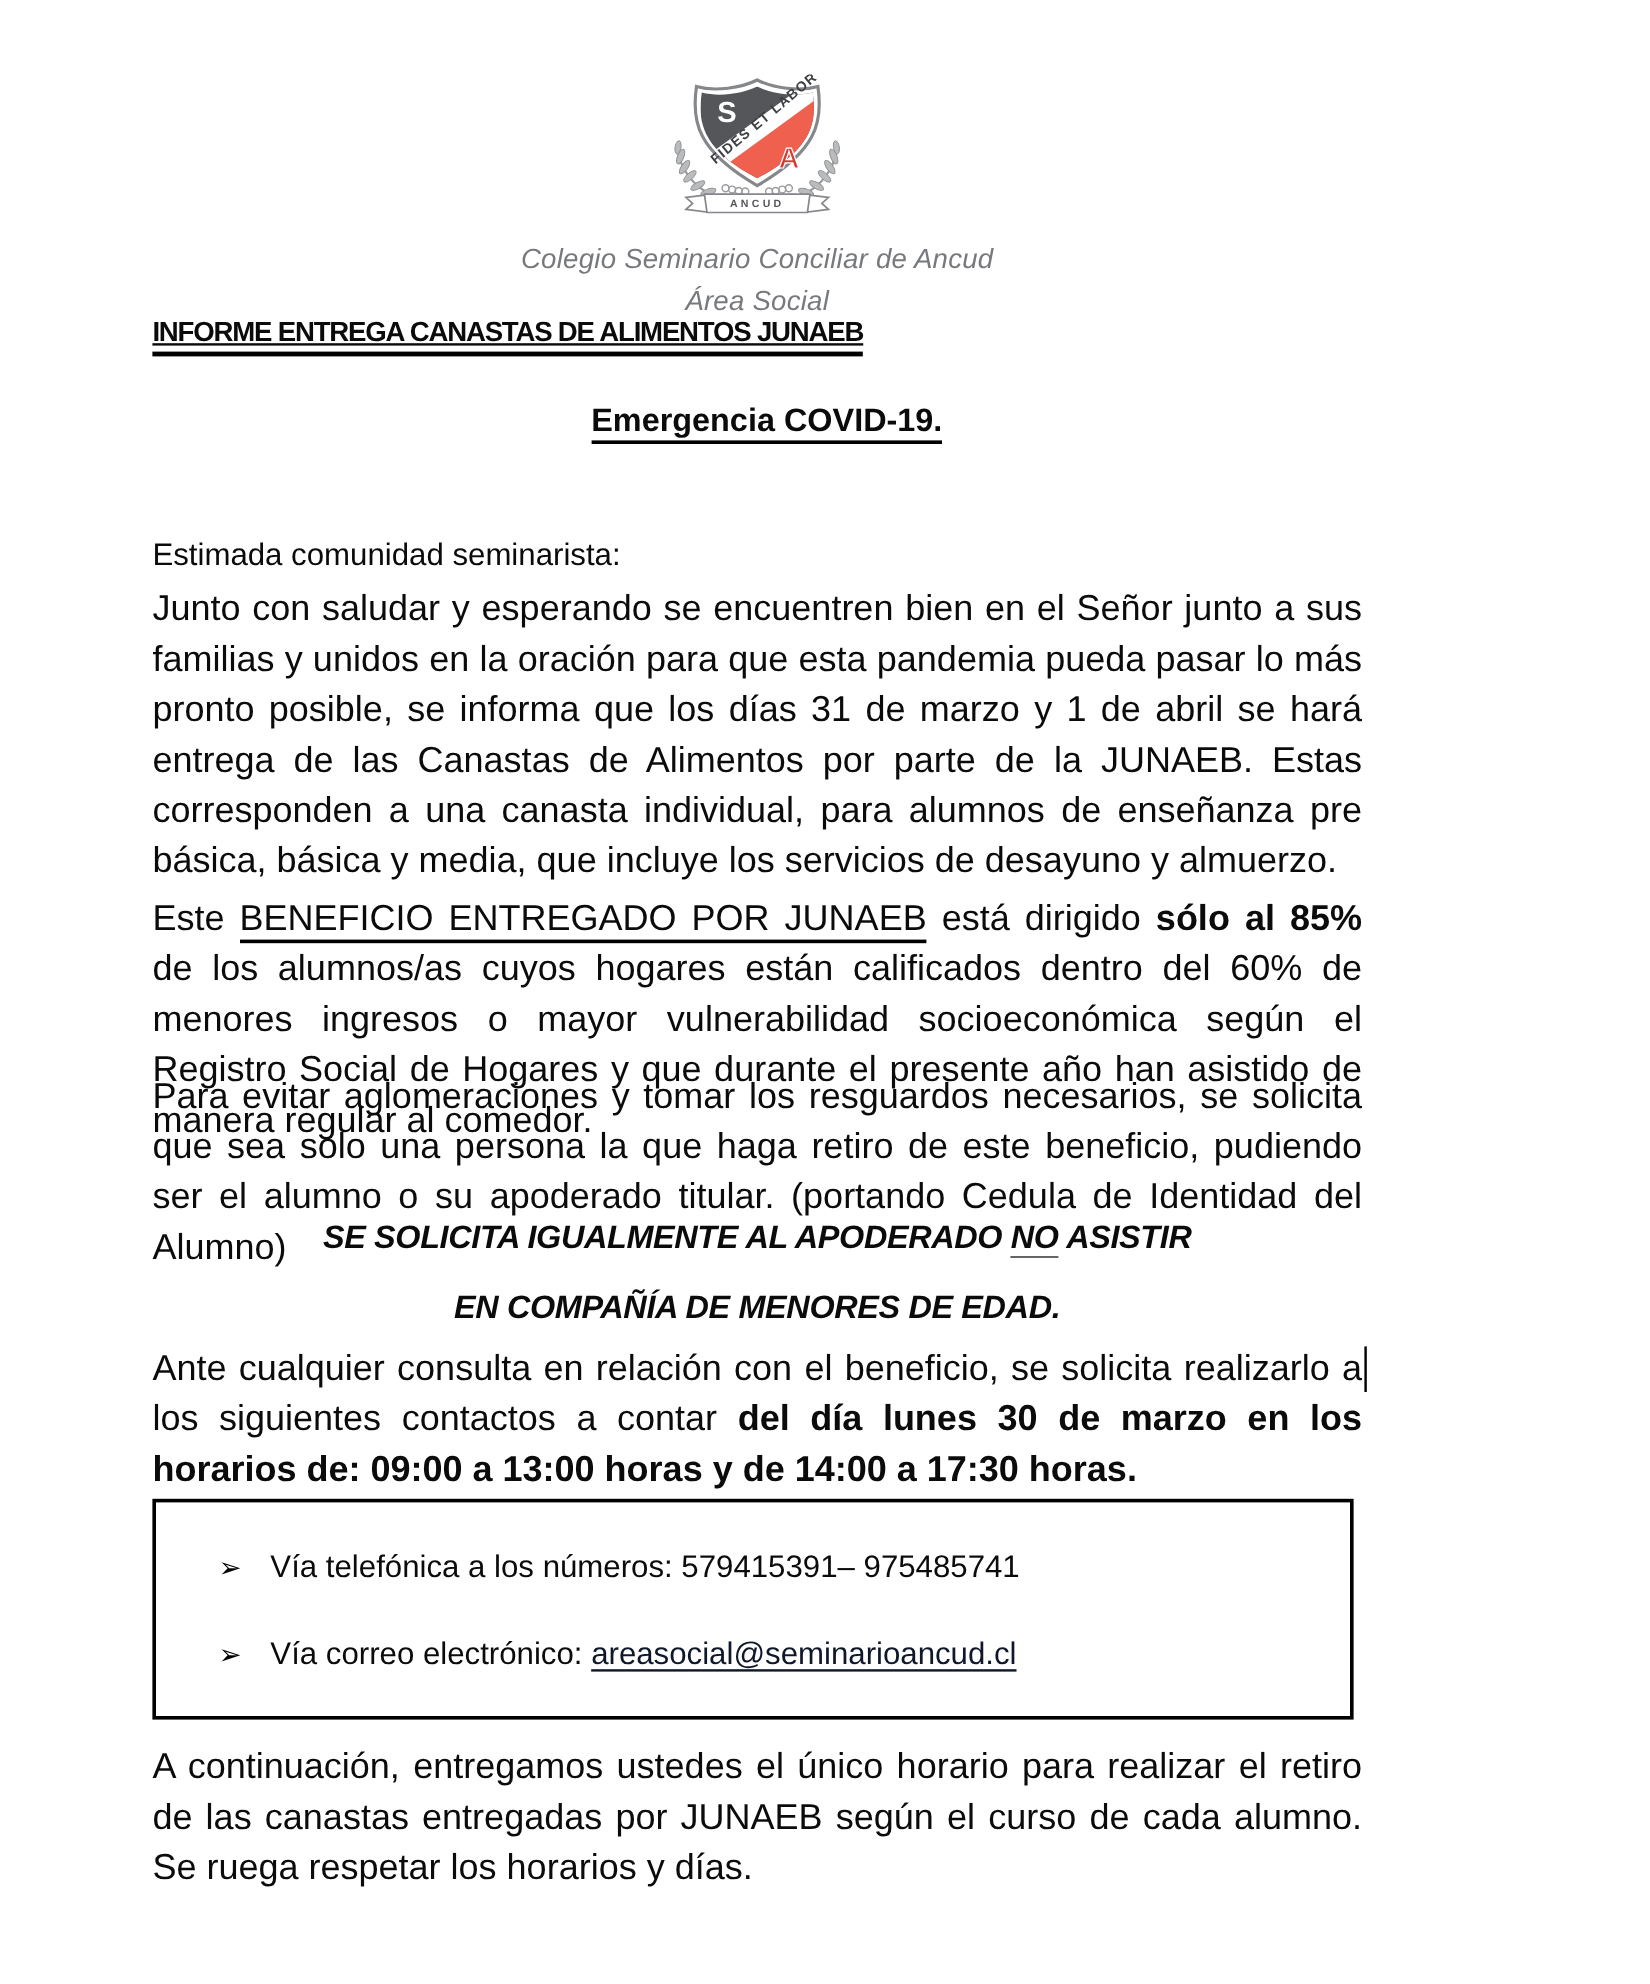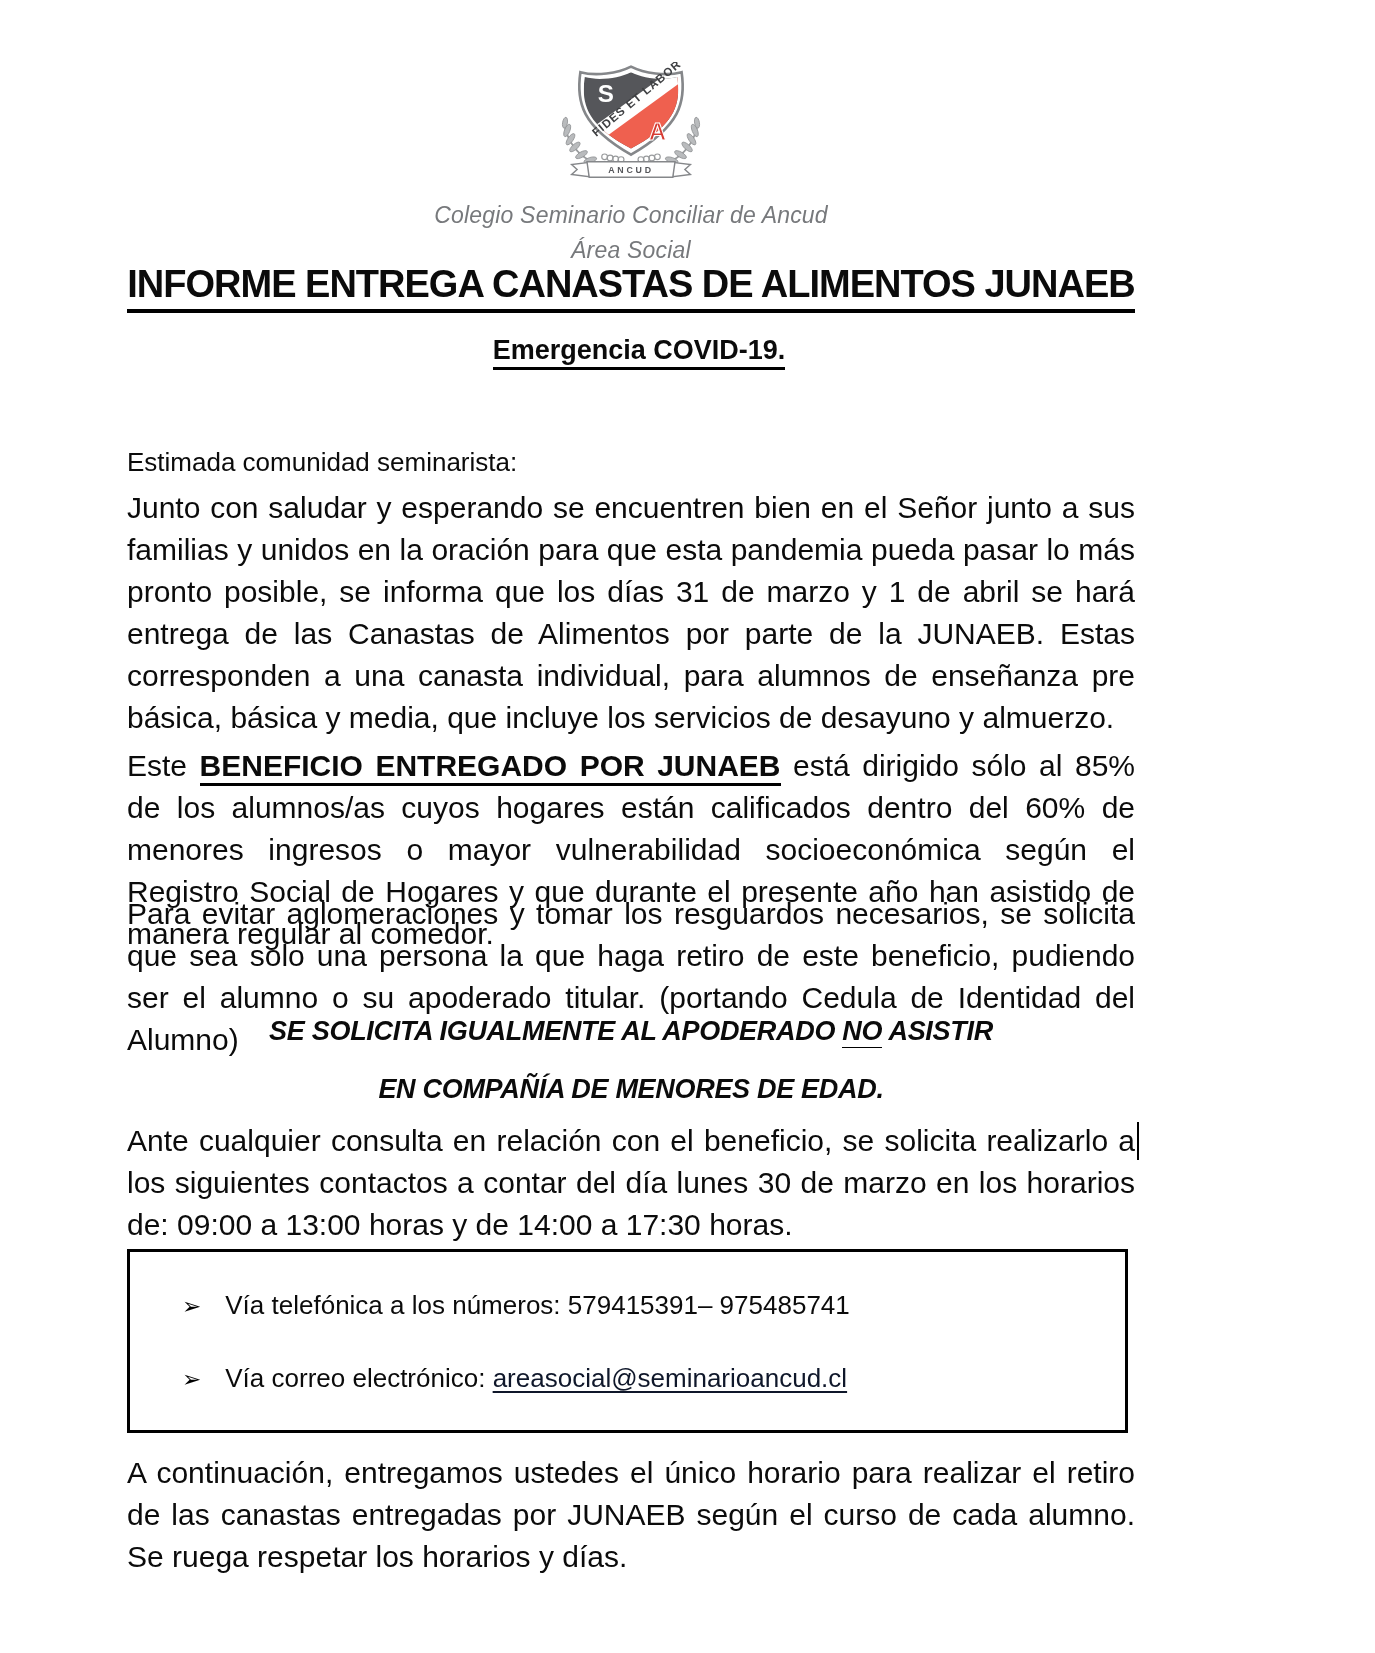"INFORME ENTREGA CANASTAS DE ALIMENTOS" .doc-title { font-size: 38px -> 23px; text-align: center -> none; text-decoration: none -> underline }
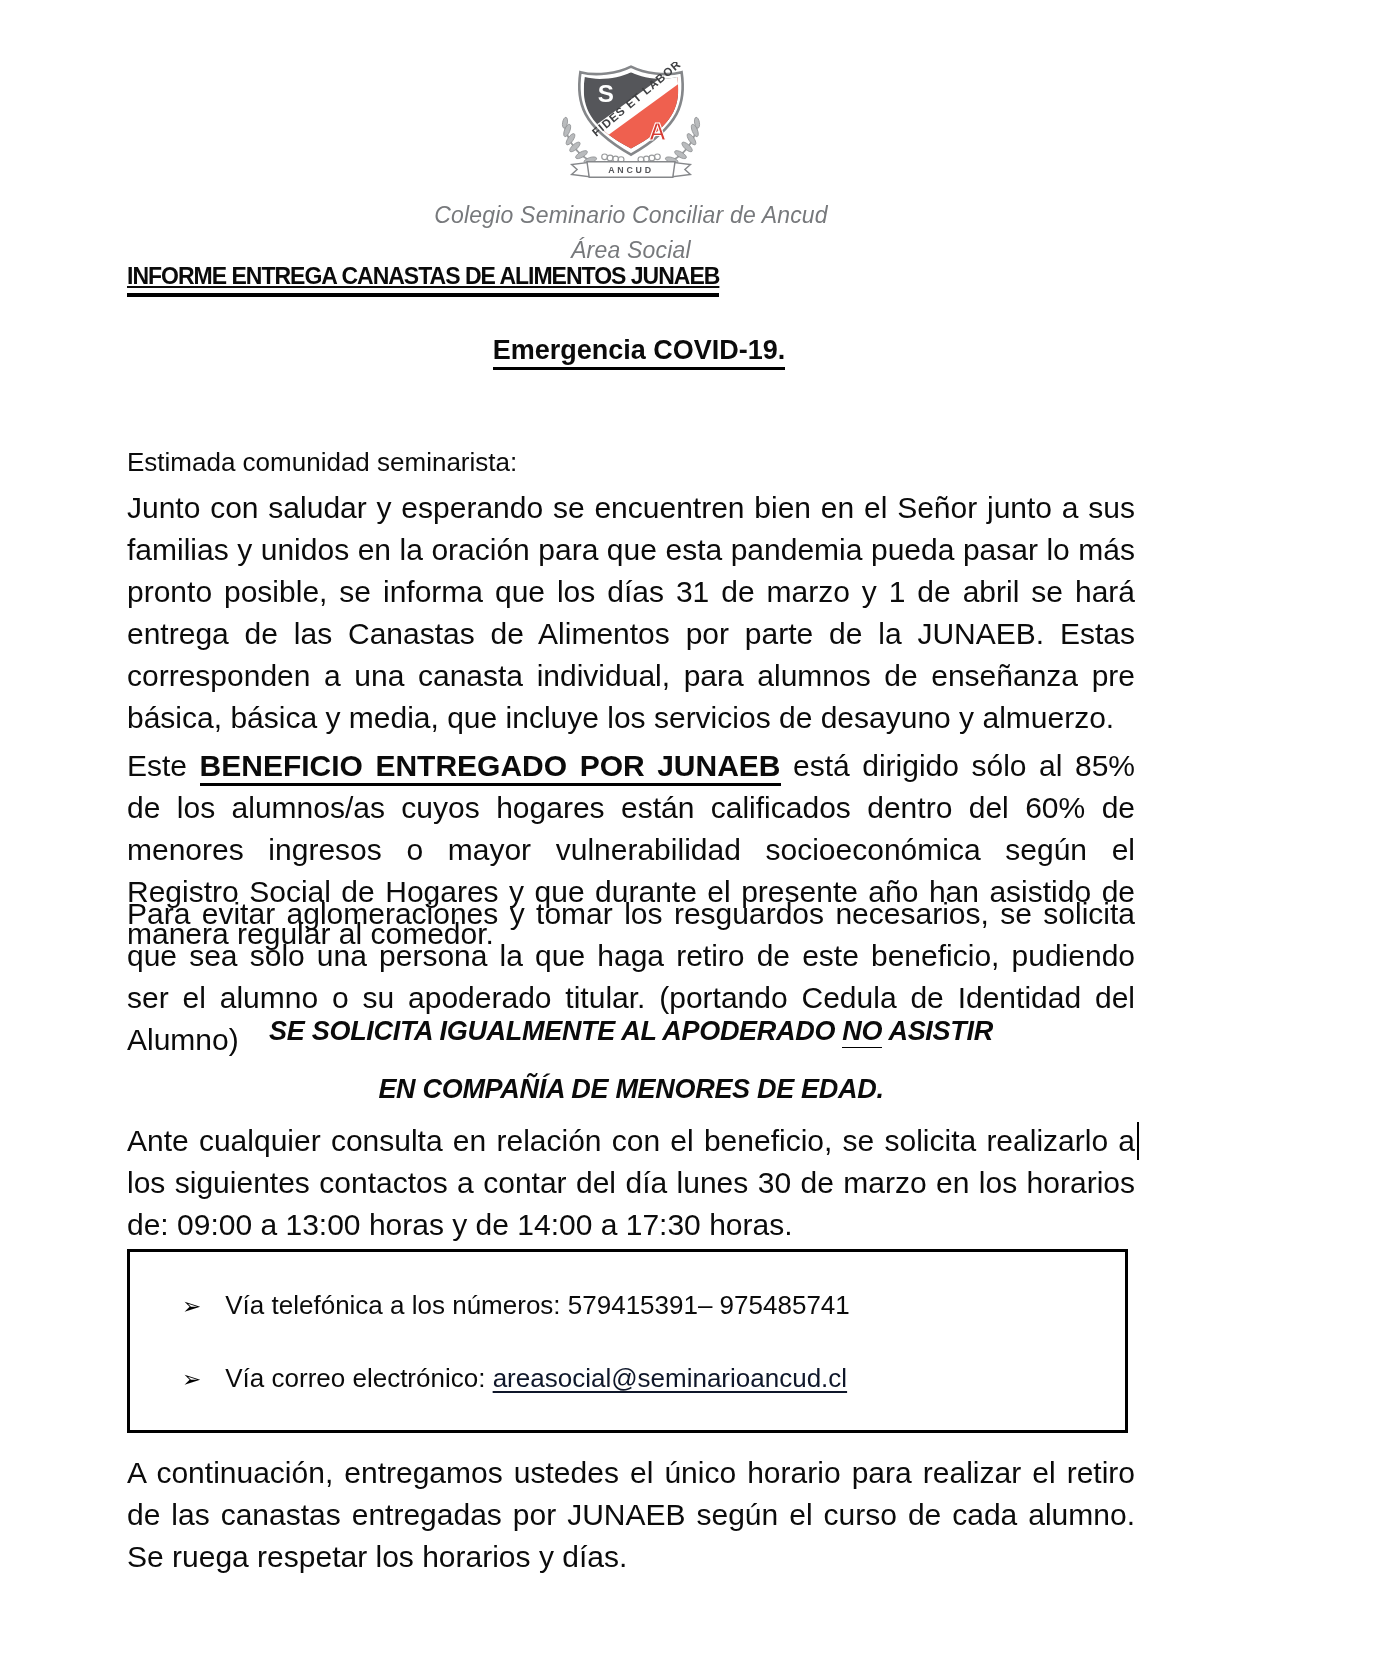"BENEFICIO ENTREGADO POR JUNAEB" .bu { font-weight: bold -> normal }
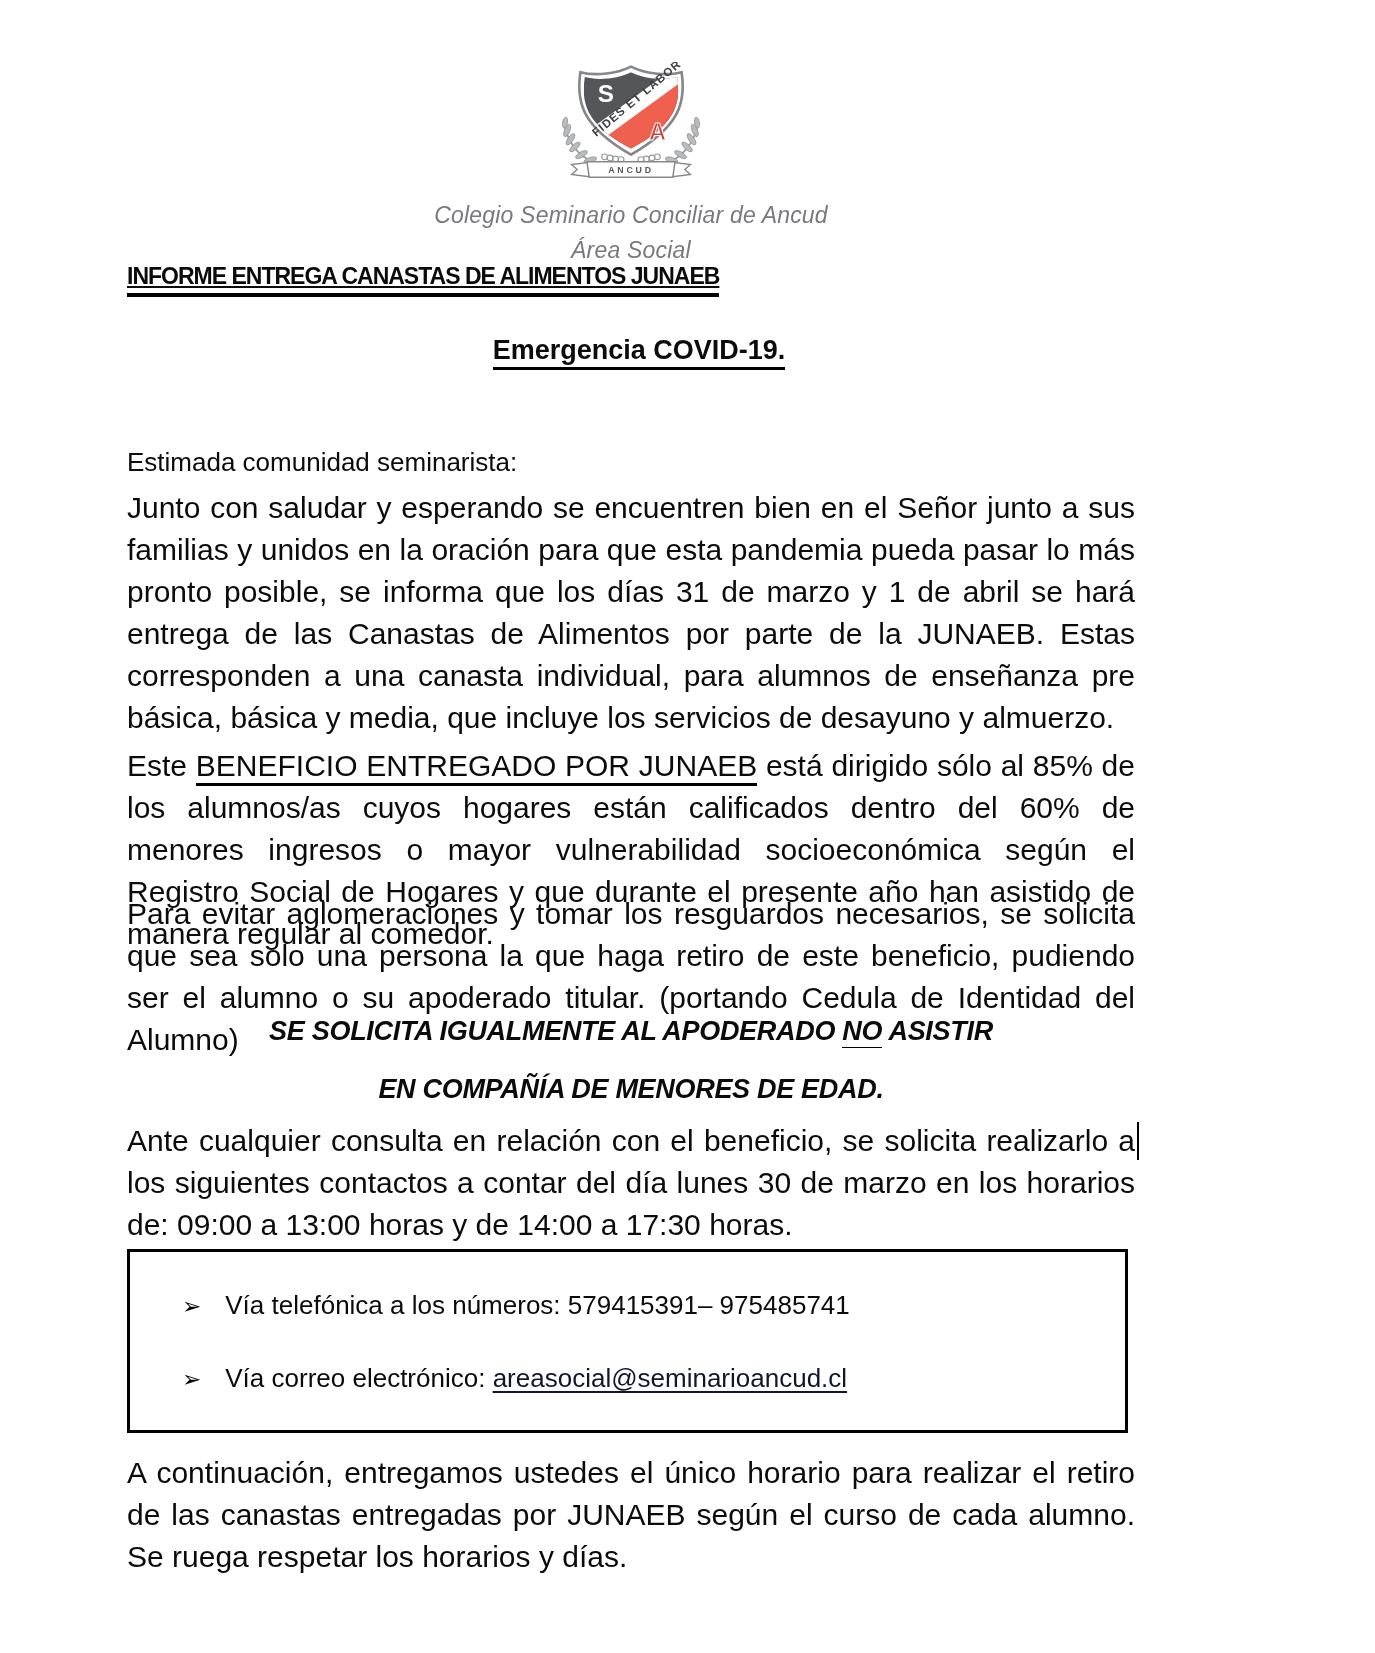"sólo al 85%" .b { font-weight: normal -> bold }
